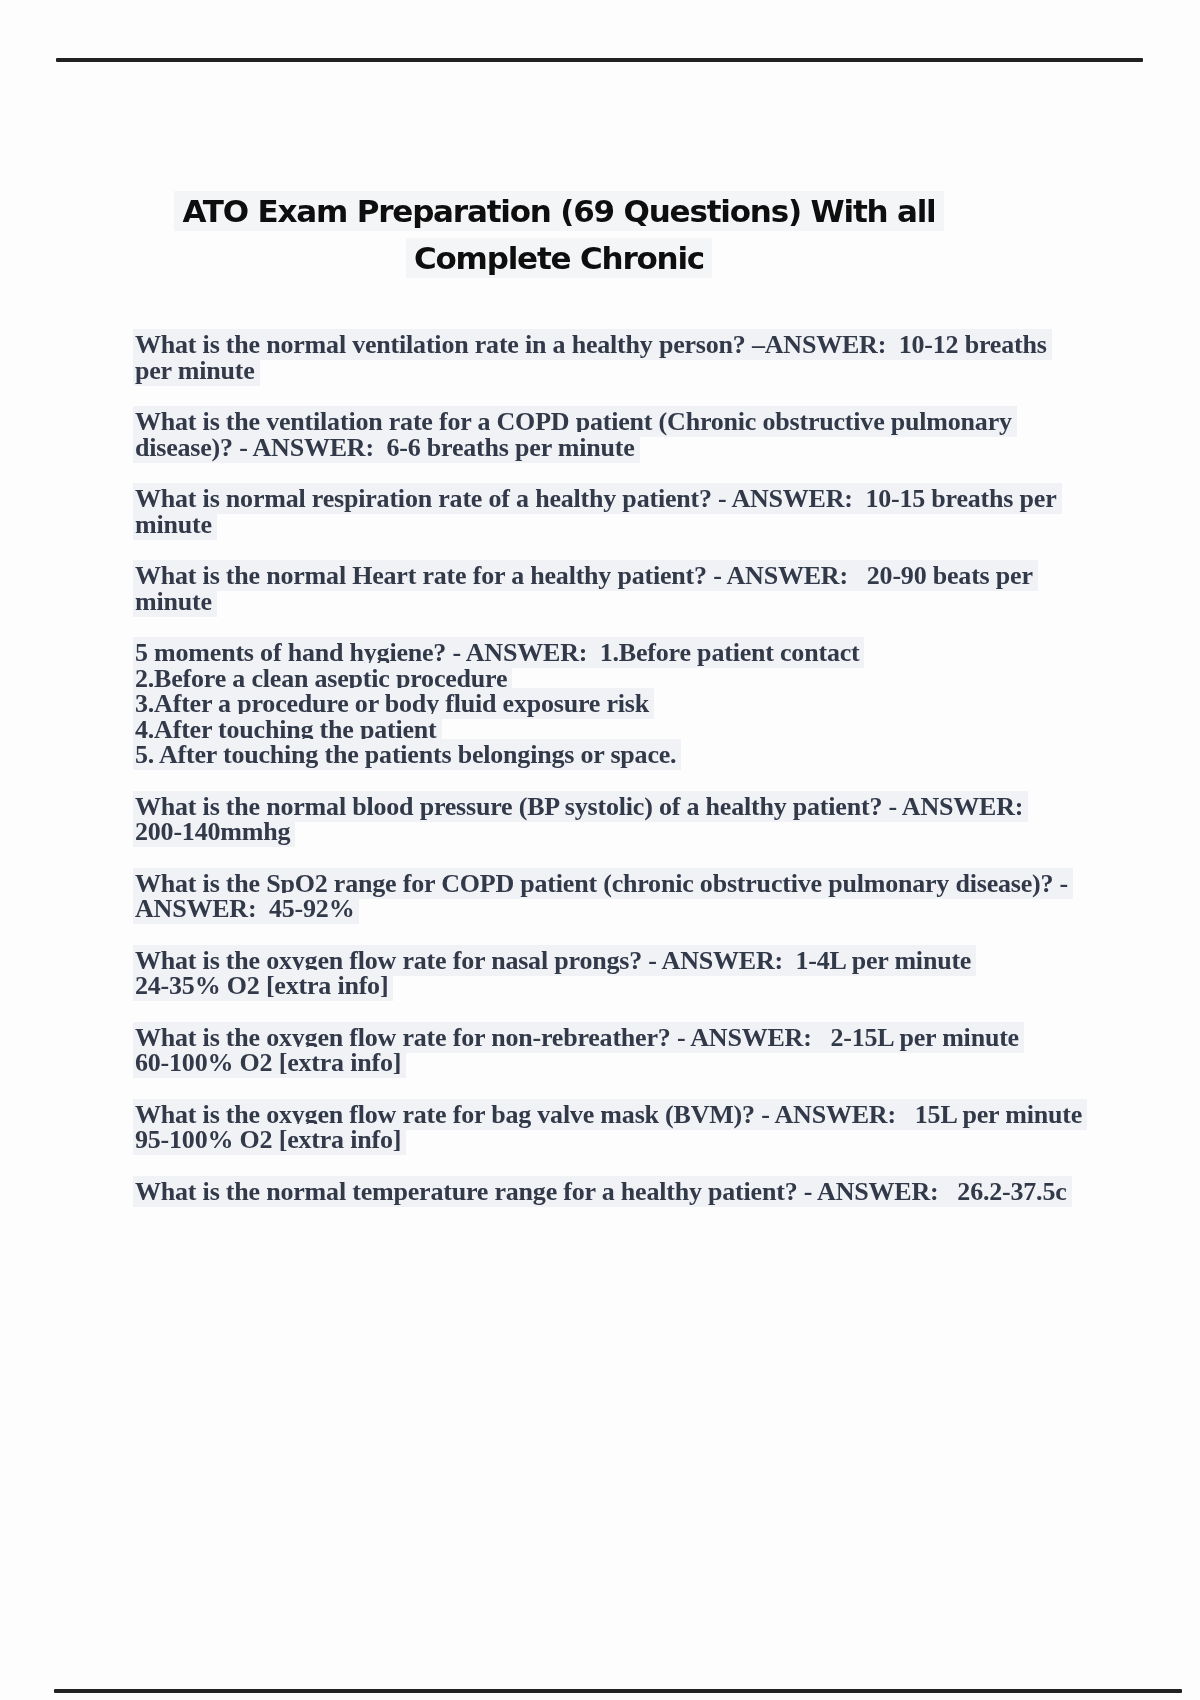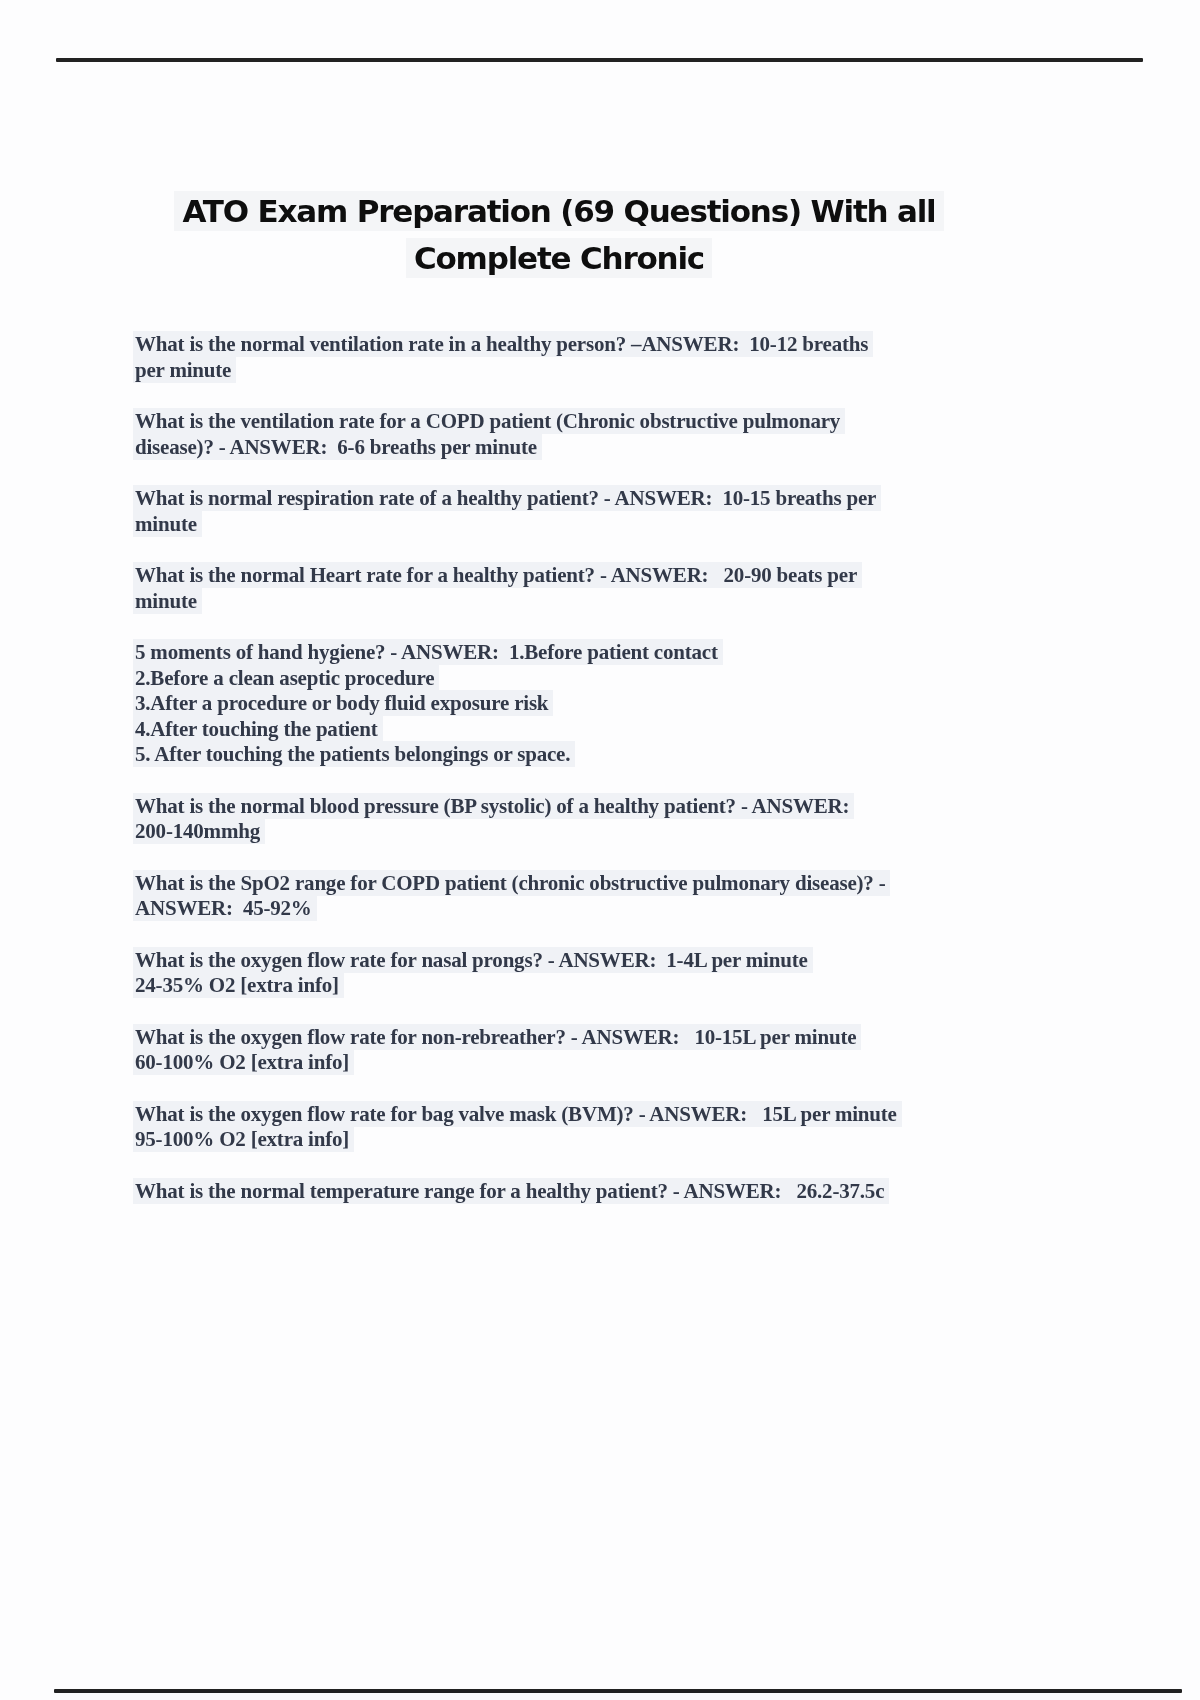"What is the normal ventilation" .qa-item { font-size: 21px -> 26px }
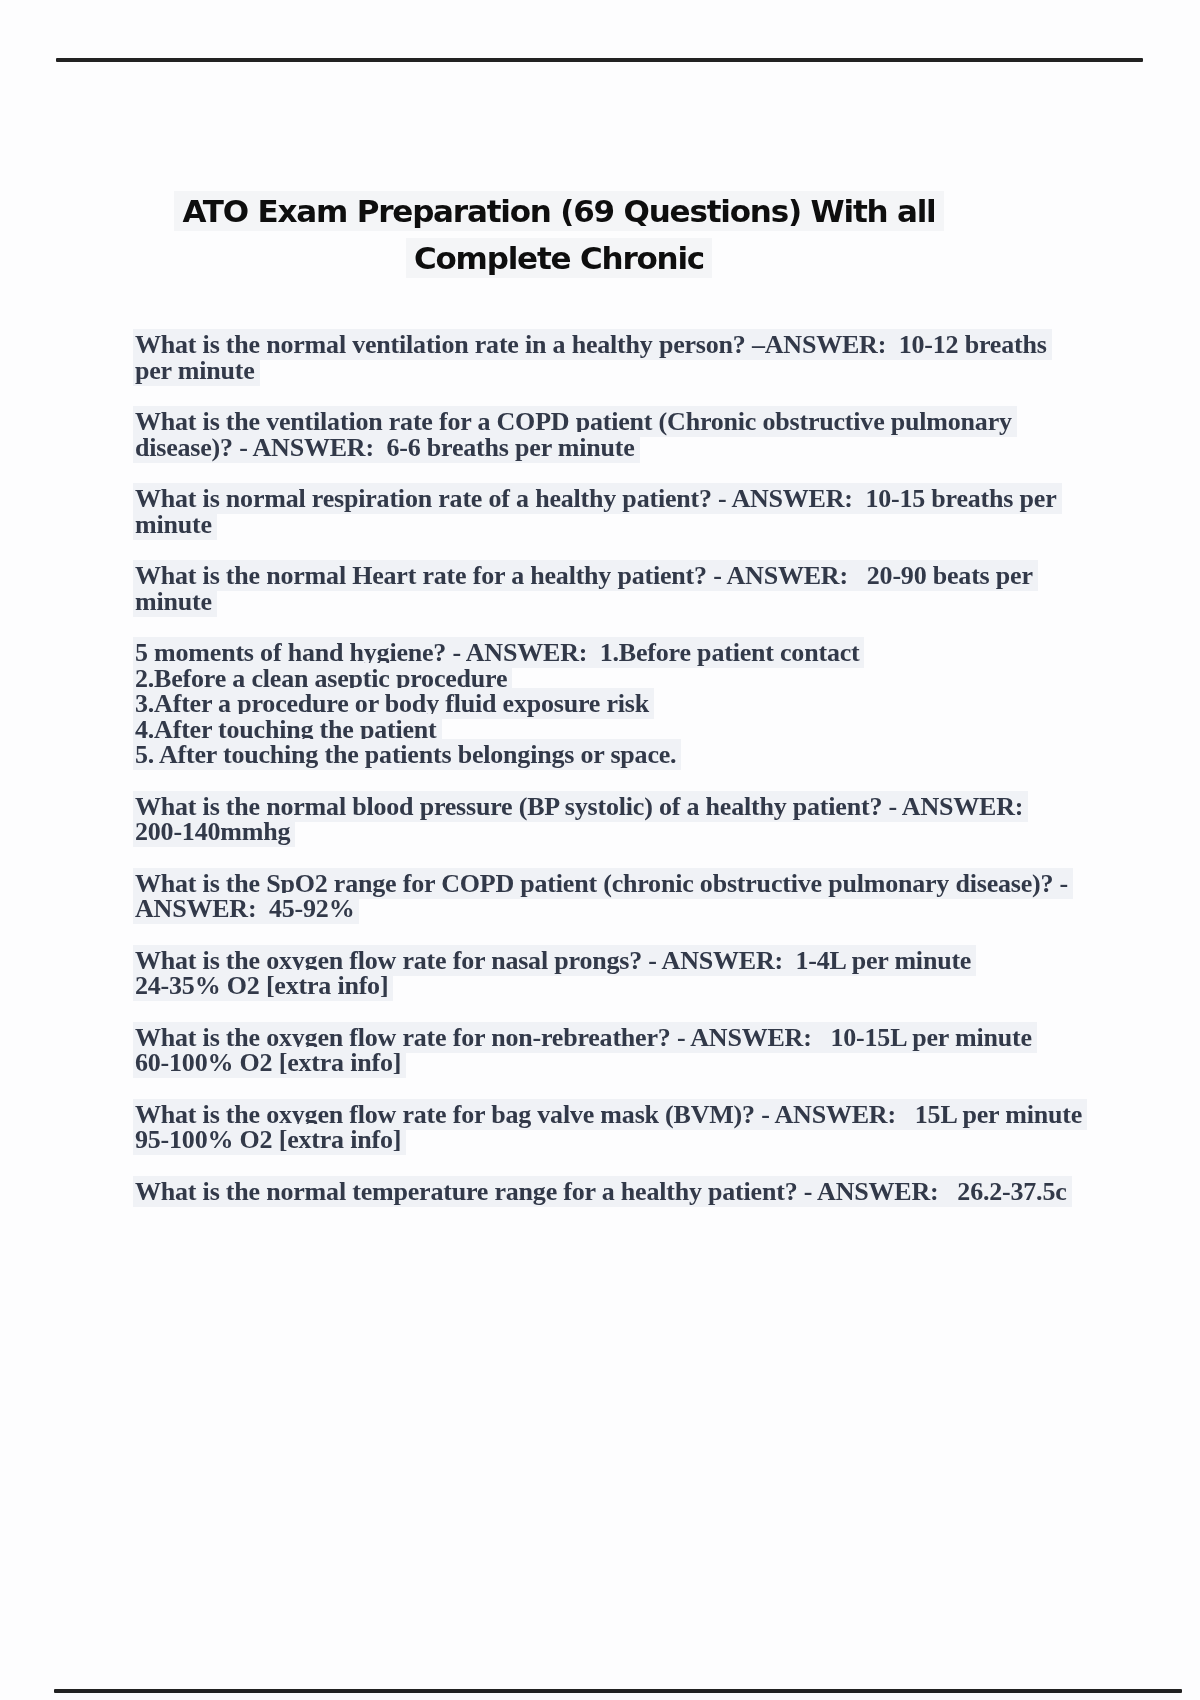"What is the oxygen flow rate for non-rebreather?" span.hl { text: 10-15L -> 2-15L }
